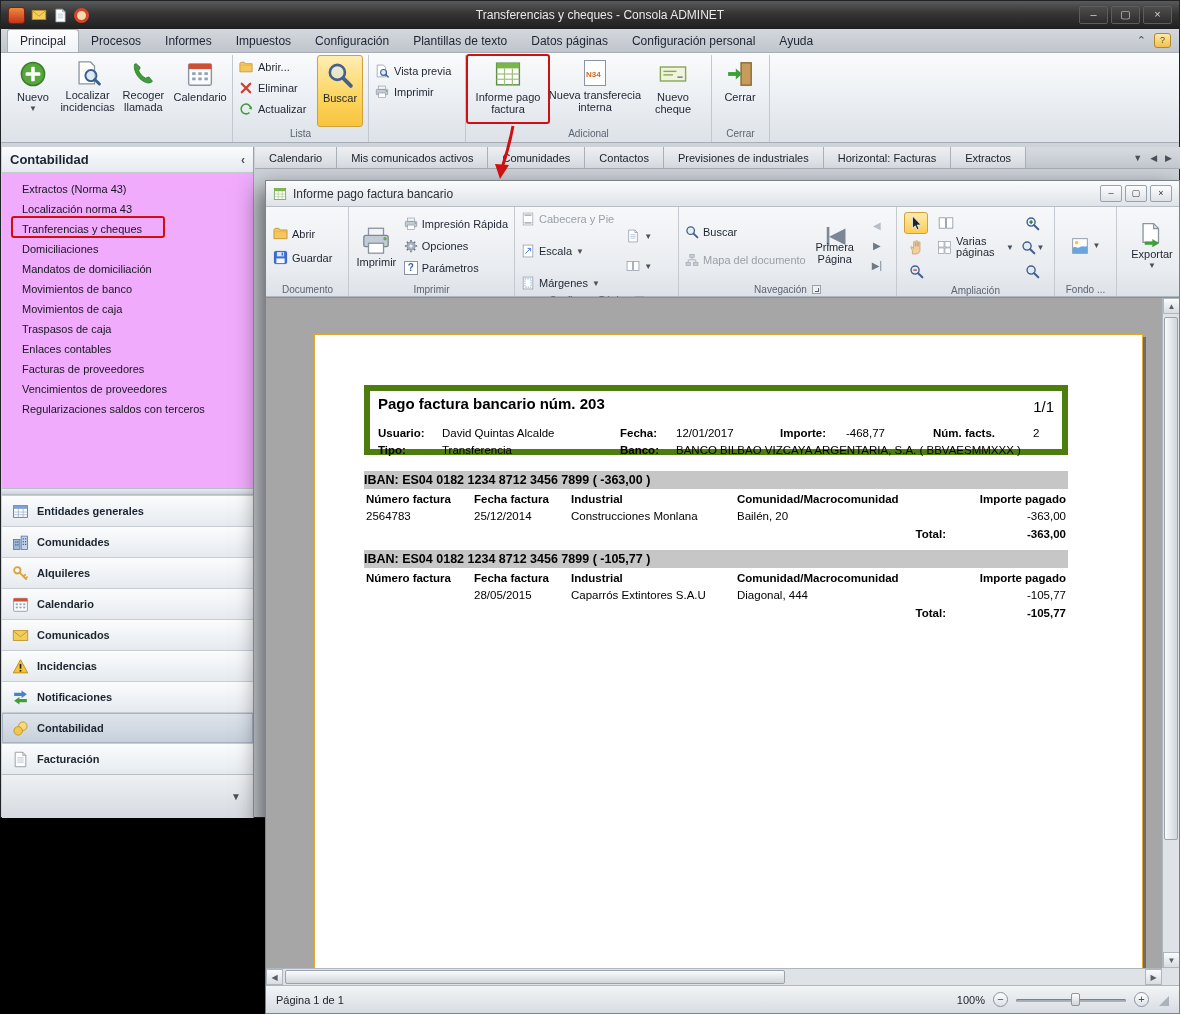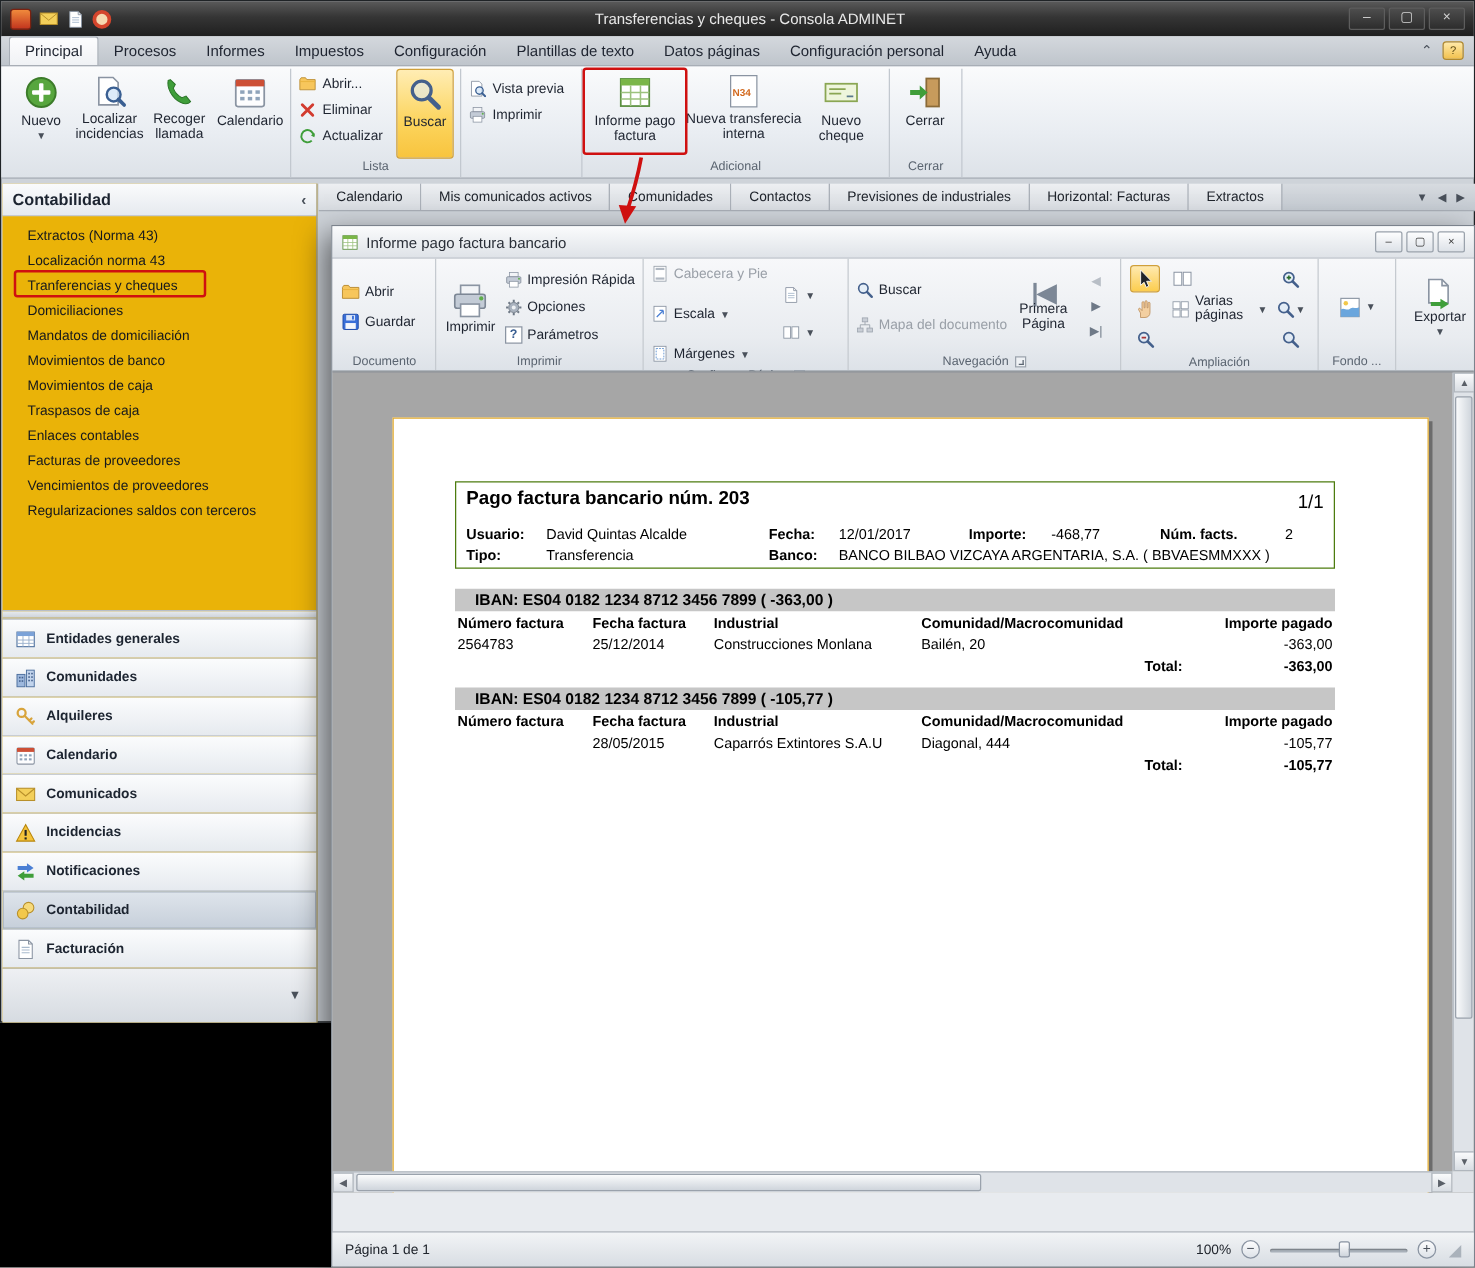"Contabilidad" .sidebar { background: #eab308 -> #f0abfc }
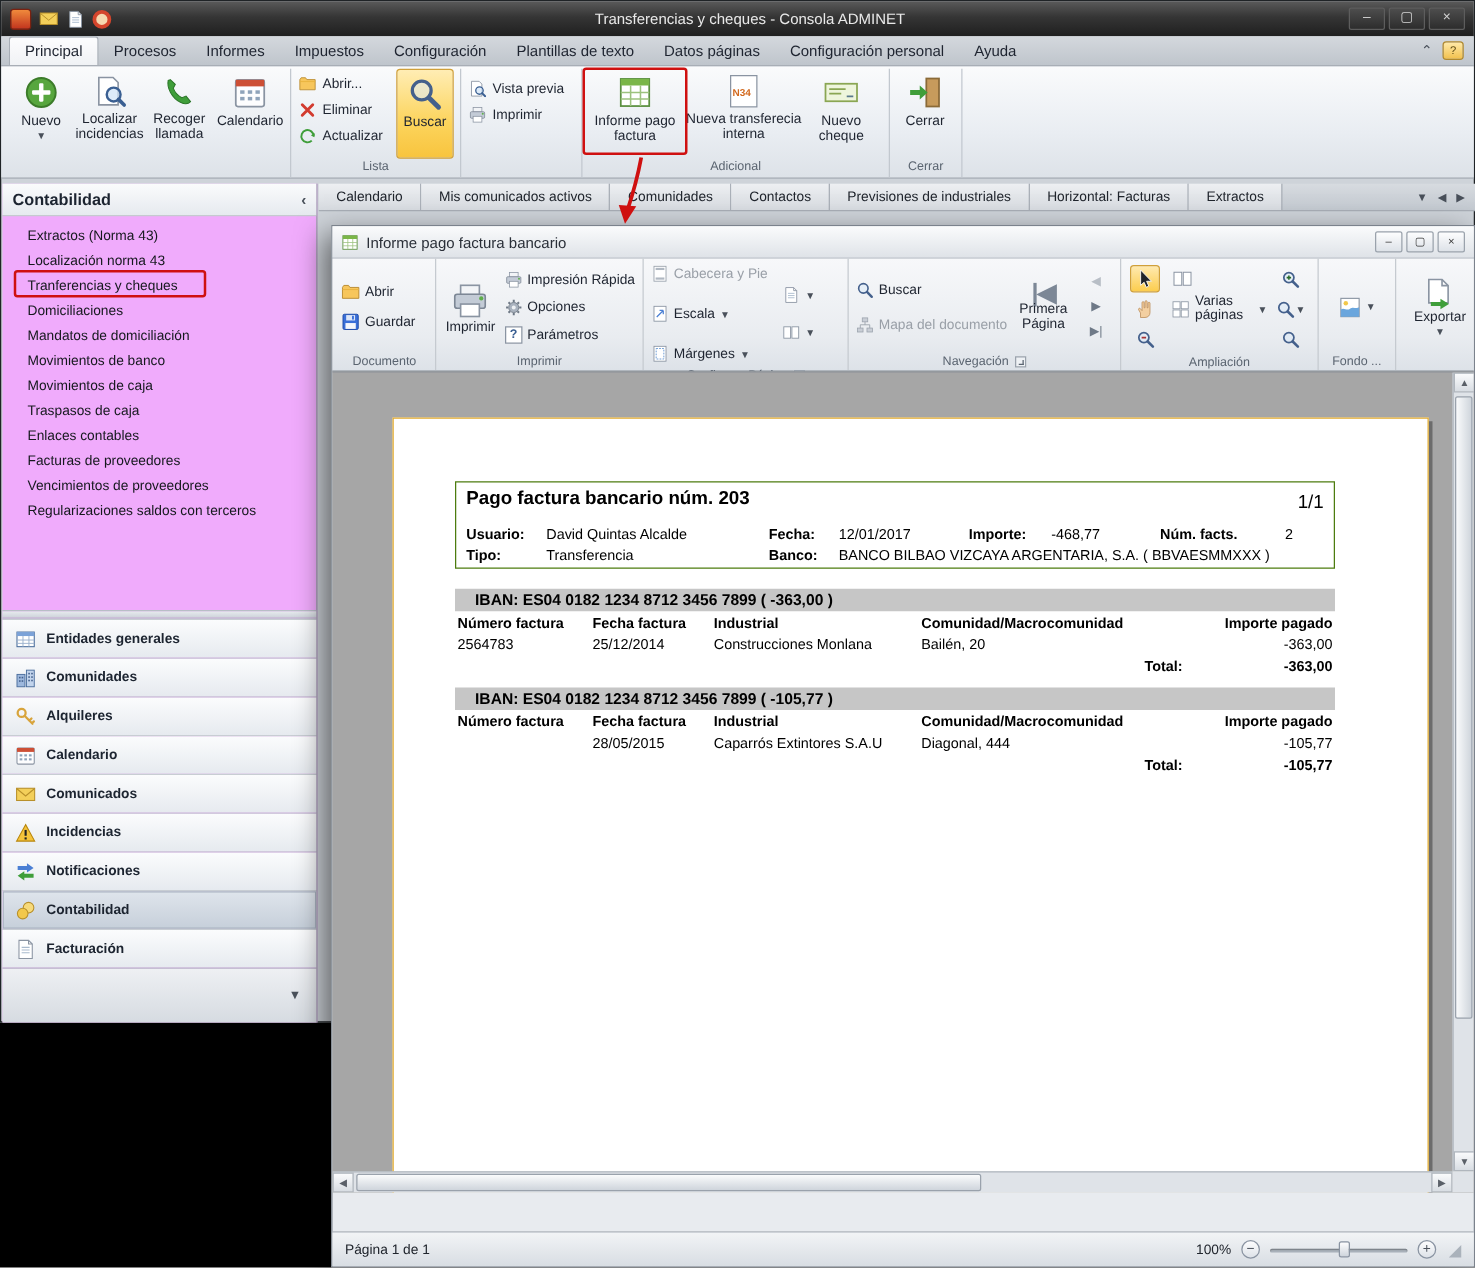"Pago factura bancario núm. 203" .doc-headbox { border: 1px solid #4d7c0f -> 6px solid #4d7c0f }
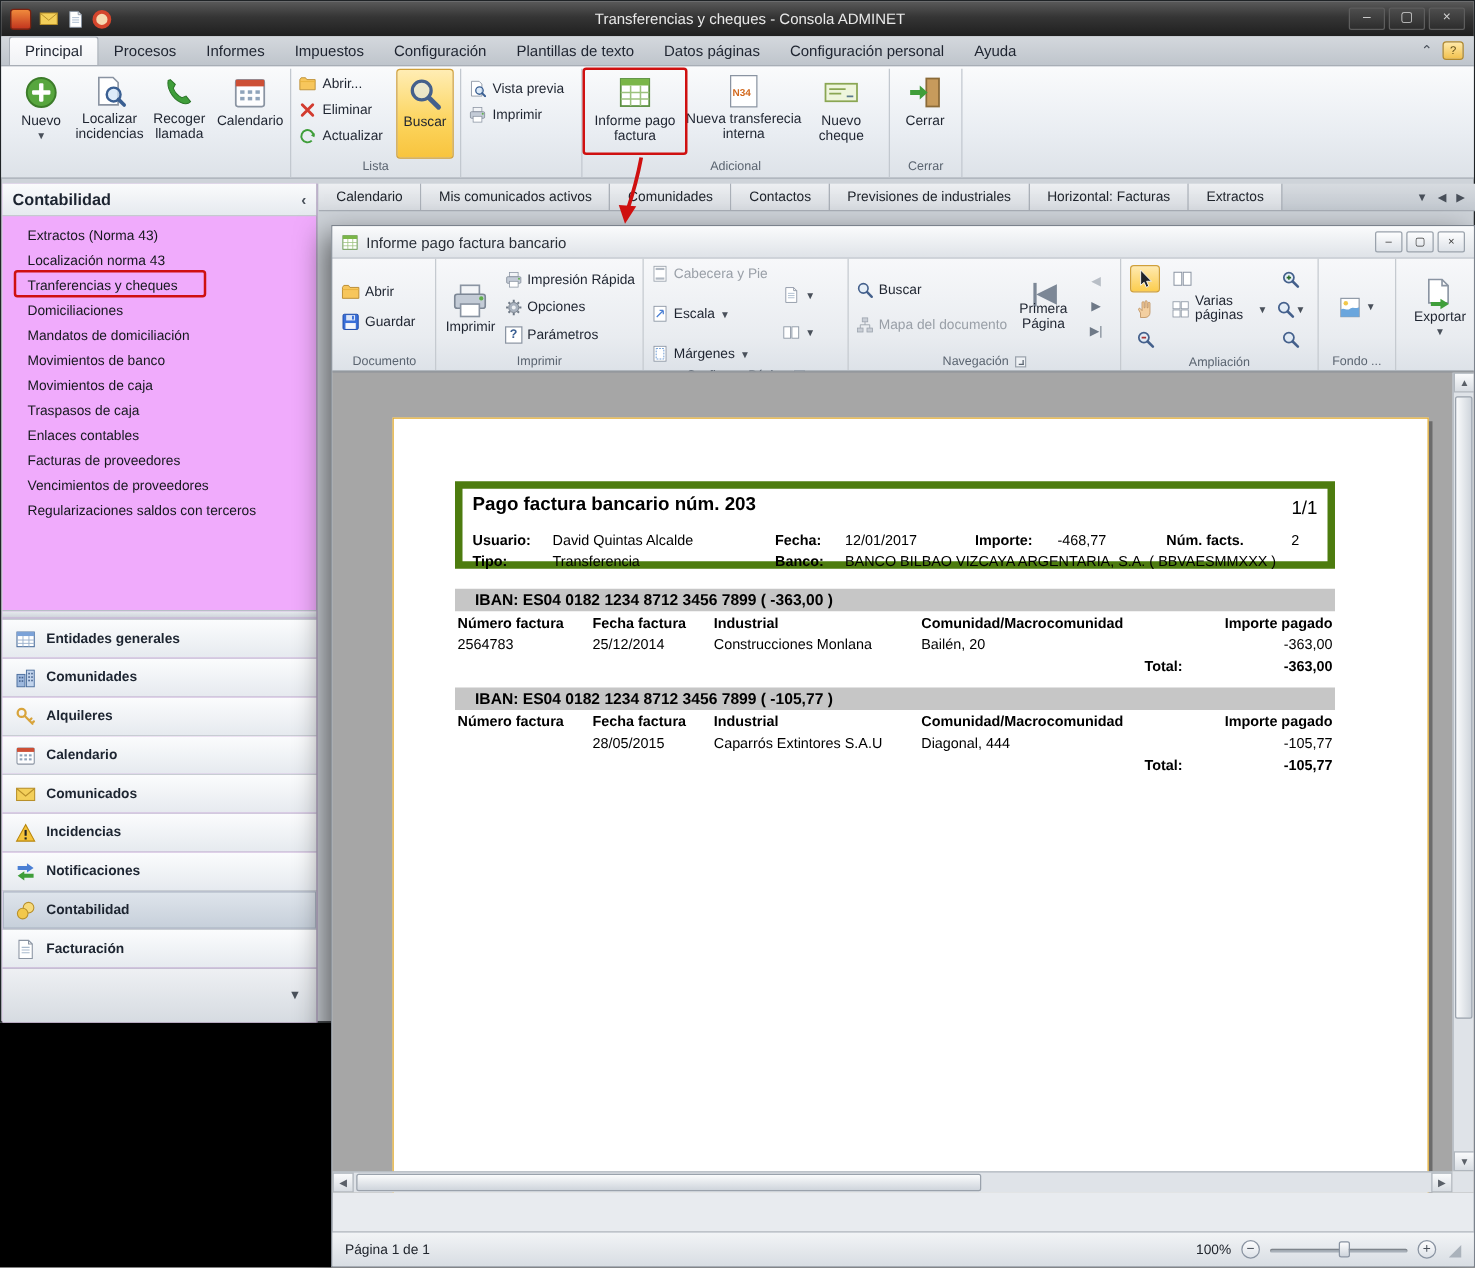"IBAN: ES04 0182 1234 8712" .iban-bar { padding-left: 16px -> 0 }
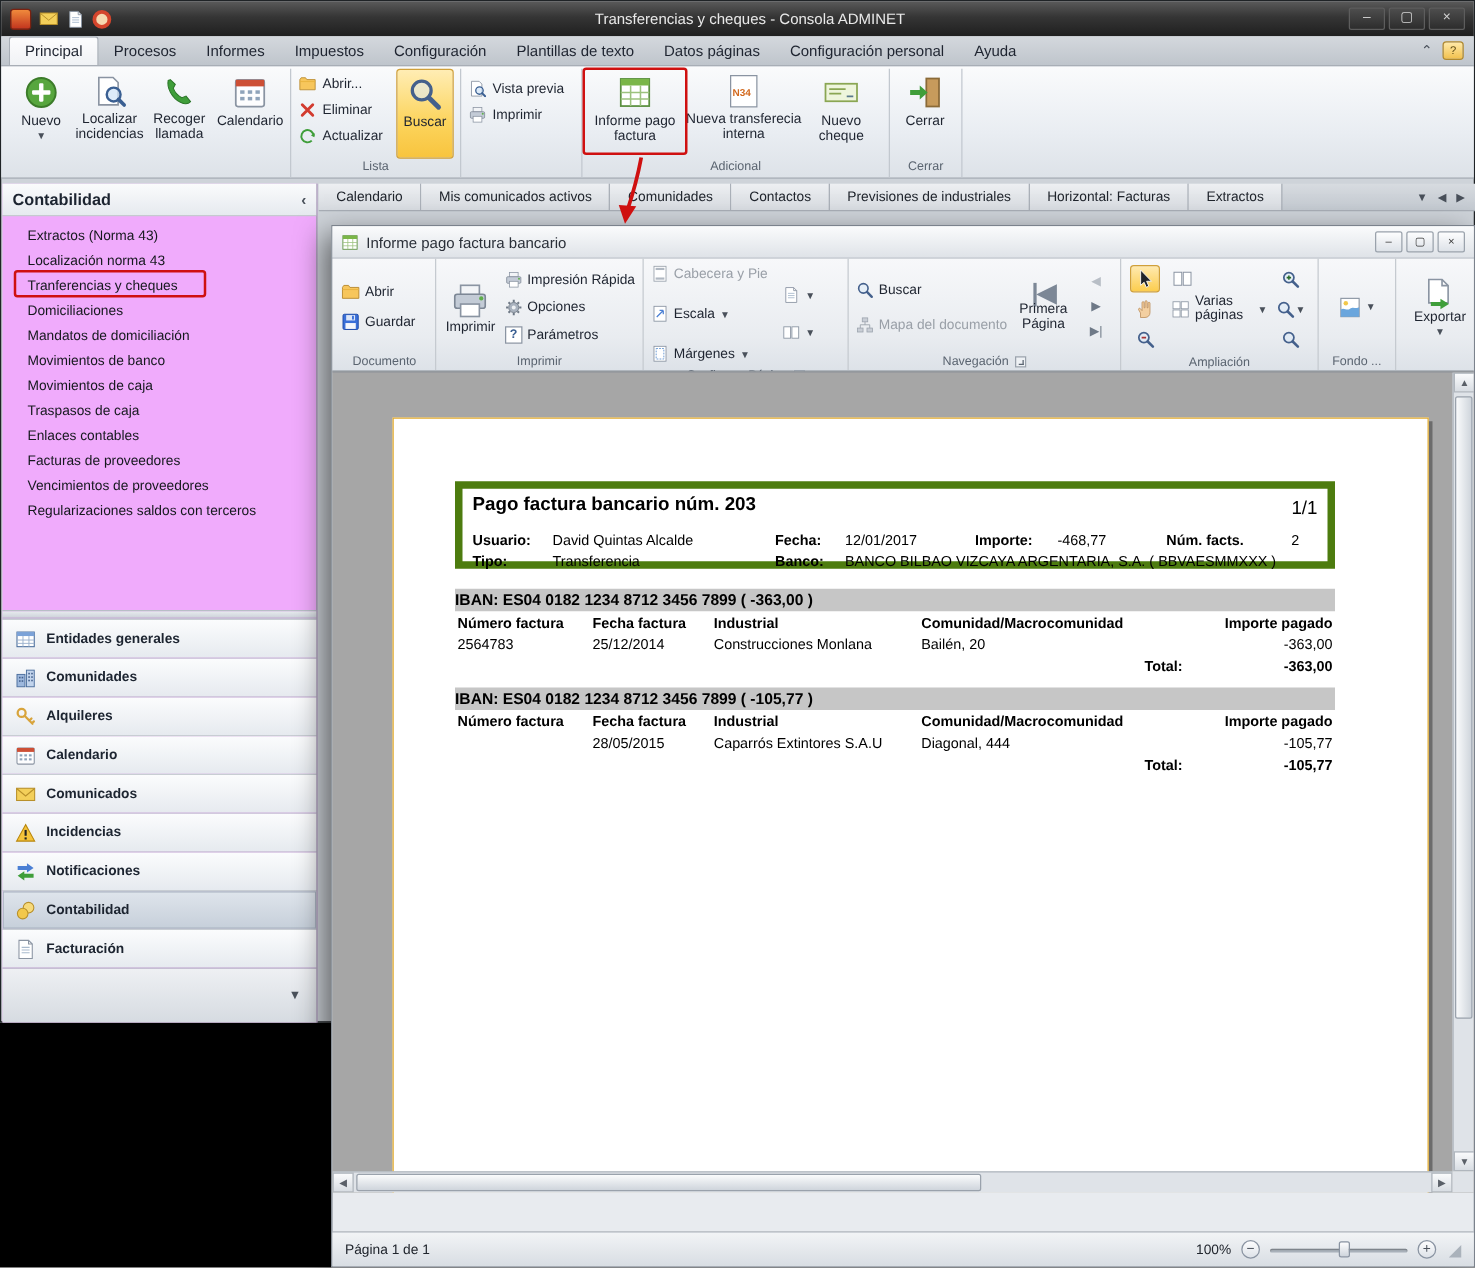"Página 1 de 1" .rw-statusbar { margin-top: 31px -> none }
